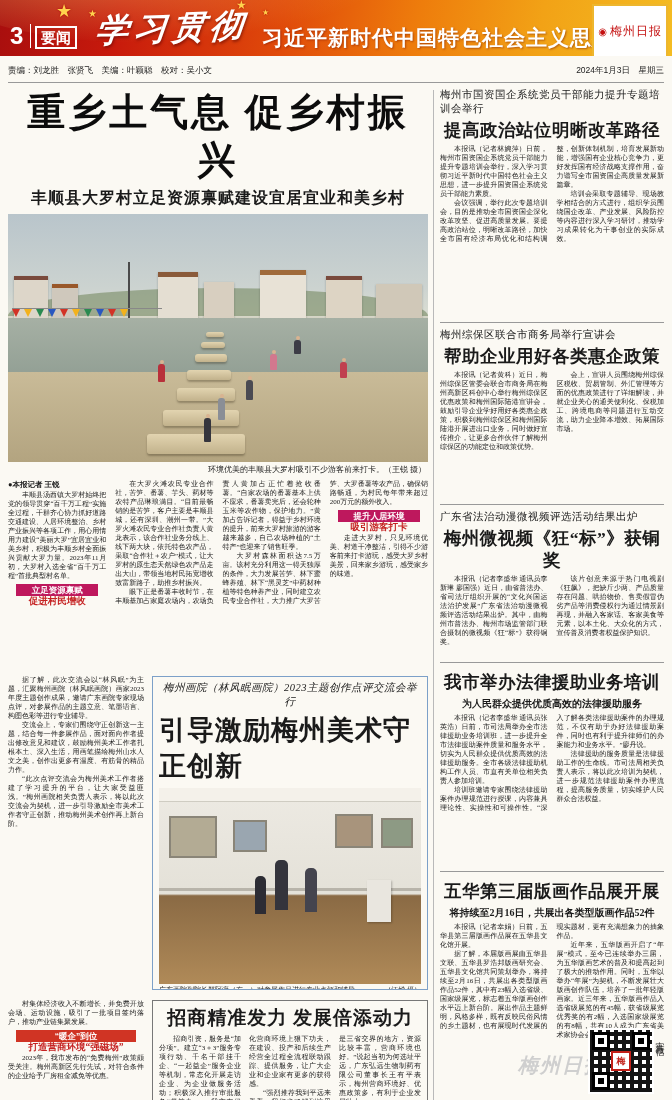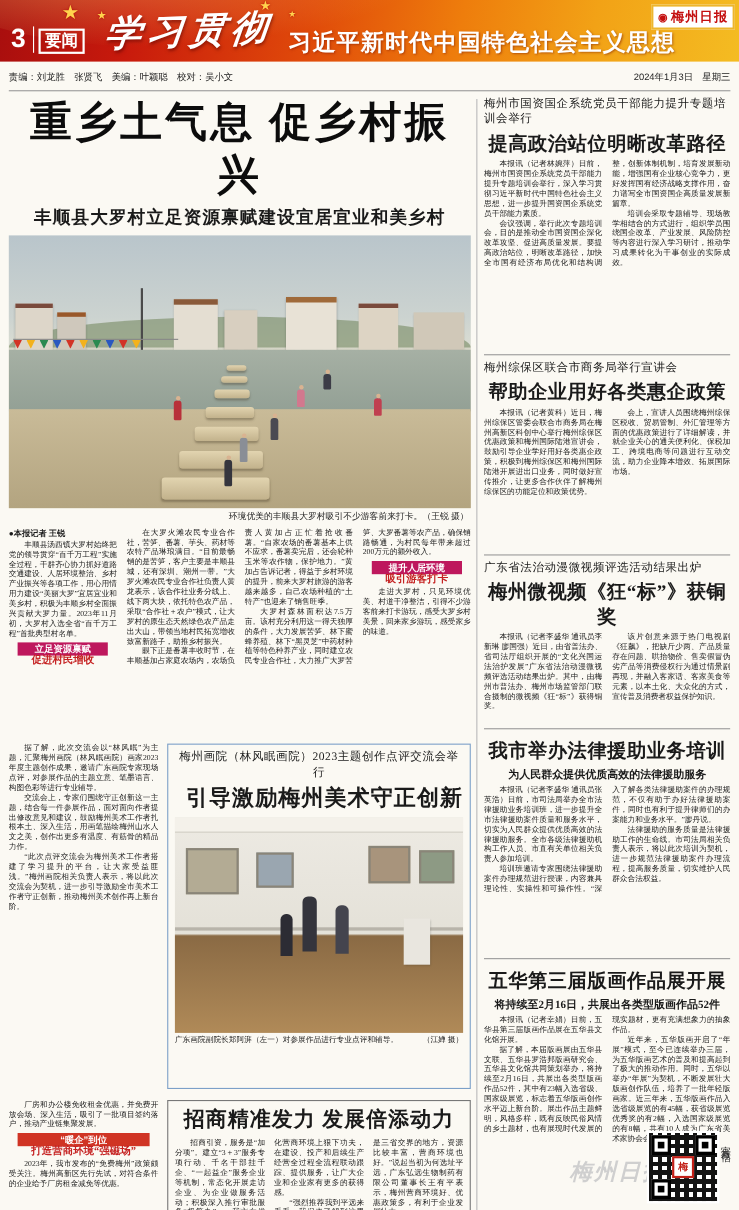"◉ 梅州日报" .masthead { font-weight: bold -> normal; padding: 1px 4px -> 17px 4px }
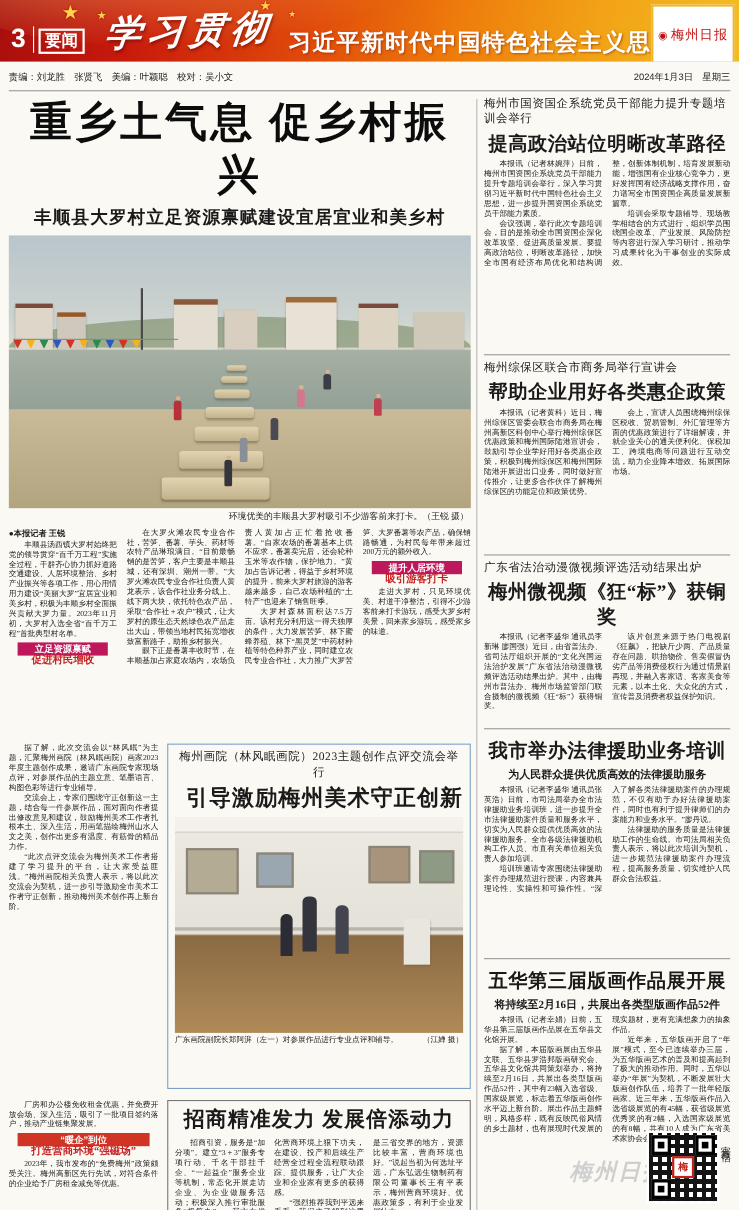"梅州画院（林风眠画院）2023主题创作点评交流会举行" .art-kicker { font-style: none -> italic }
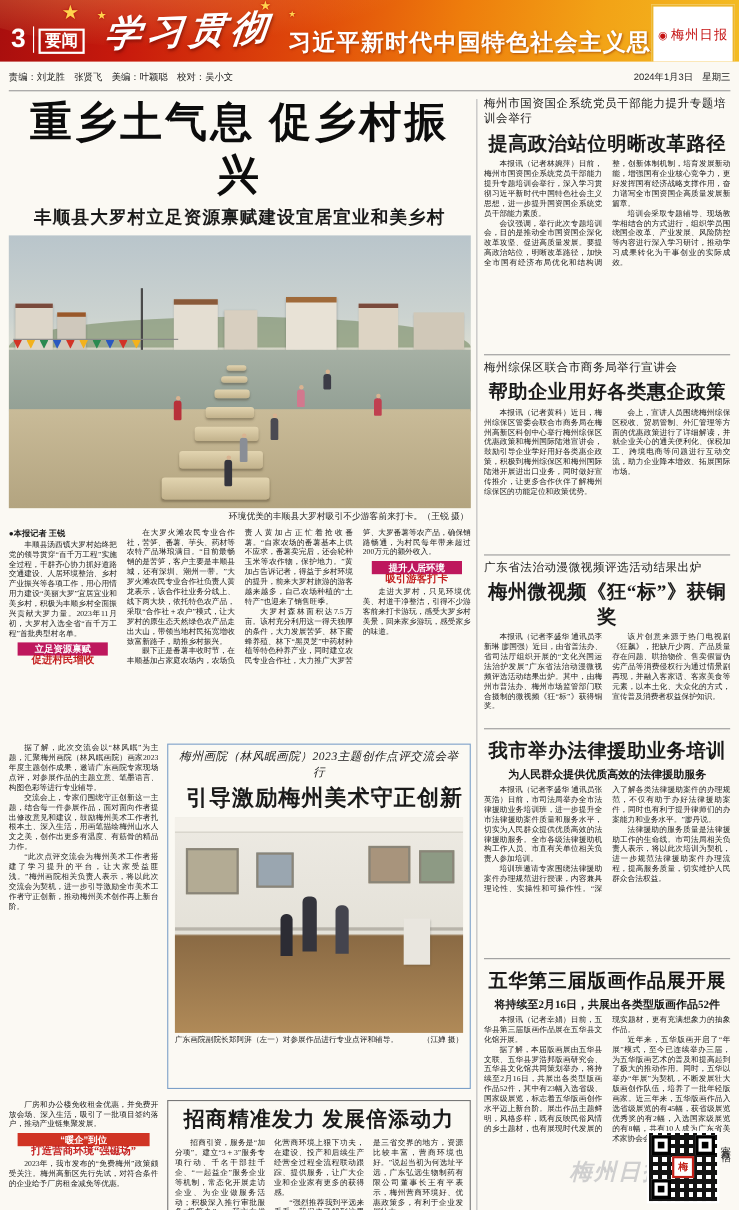"引导激励梅州美术守正创新" .art-hl { font-size: 20px -> 27px; text-align: right -> left }
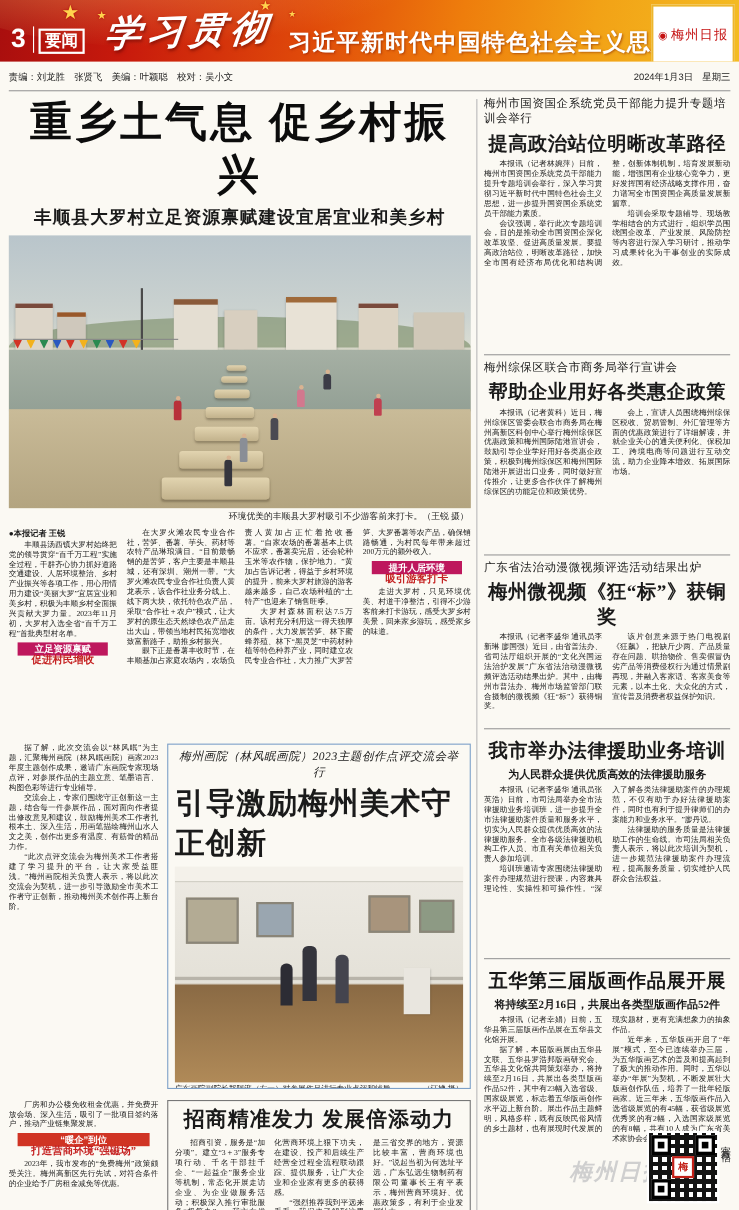"厂房和办公楼免收租金优惠，并免费开放会场、深入生活，吸引了一批项目签约落户，推动" p.para { text: 厂房和办公楼免收租金优惠，并免费开放会场、深入生活 -> 村集体经济收入不断增长，并免费开放会场、运动设施 }
